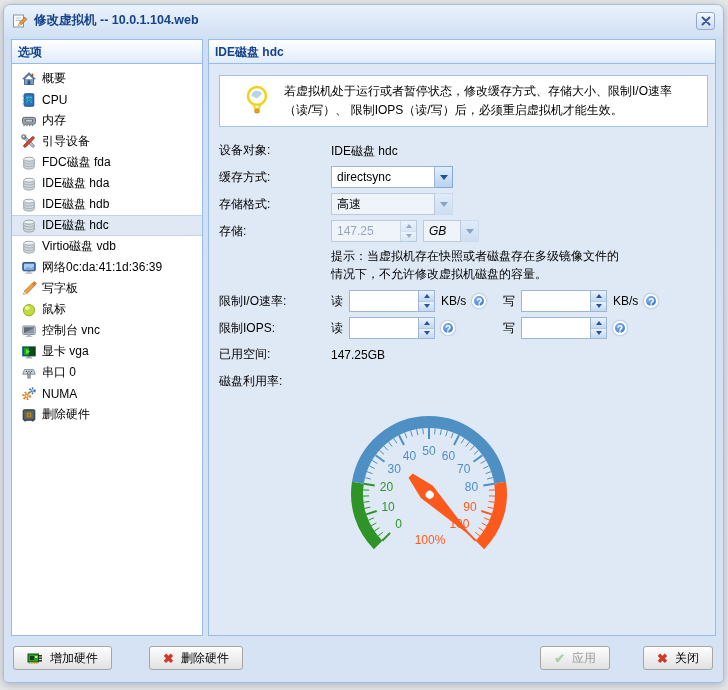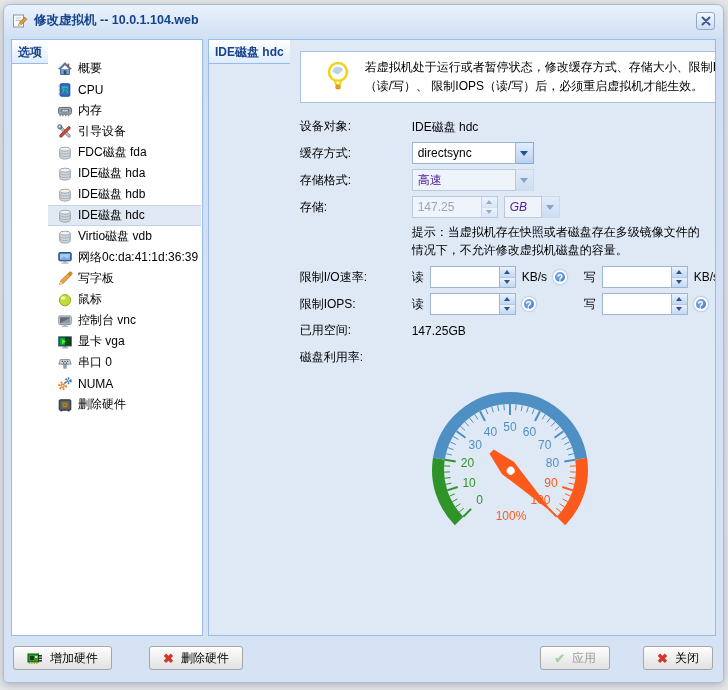"选项" .panel { flex-direction: row -> column }
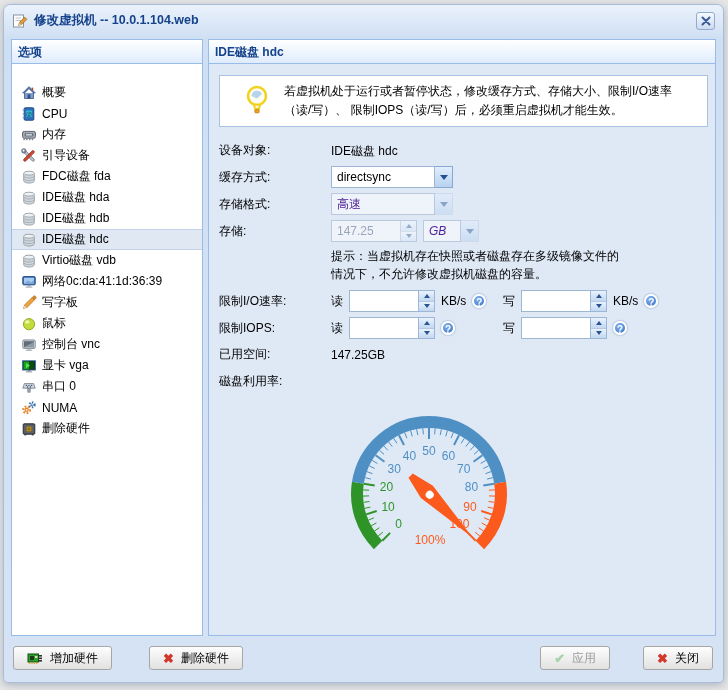"概要" .side-list { padding-top: 18px -> 4px }
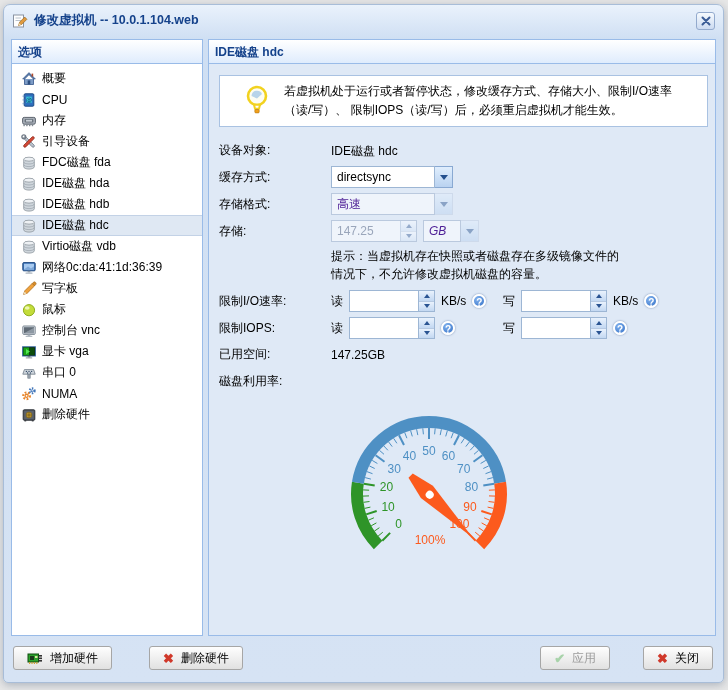"高速" .combo.disabled input { color: #4c1d95 -> #000000 }
